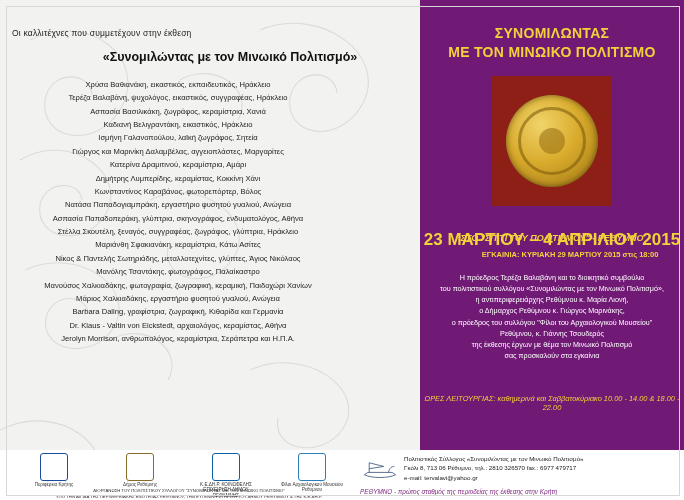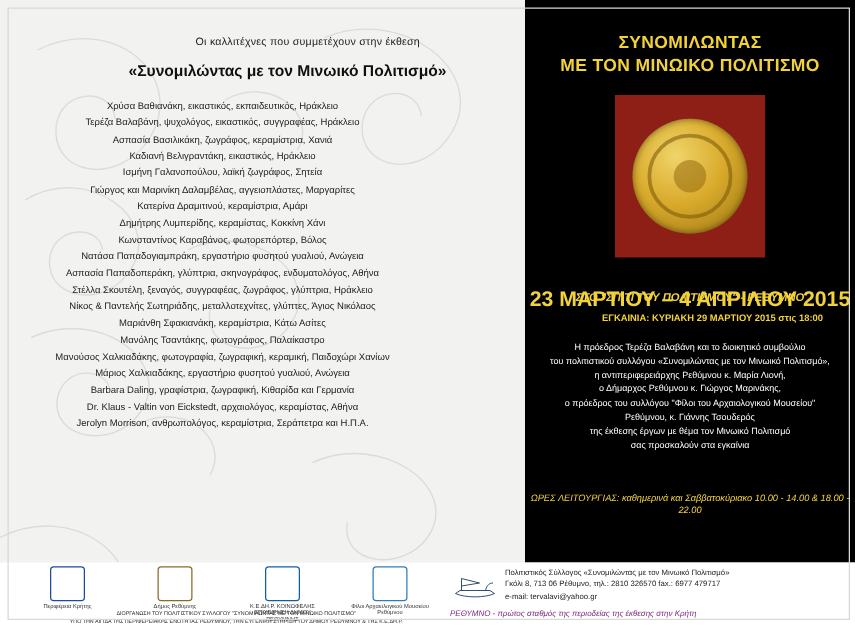"Οι καλλιτέχνες που συμμετέχουν στην" .left-title-1 { left: 0 -> 12px; text-align: right -> left }
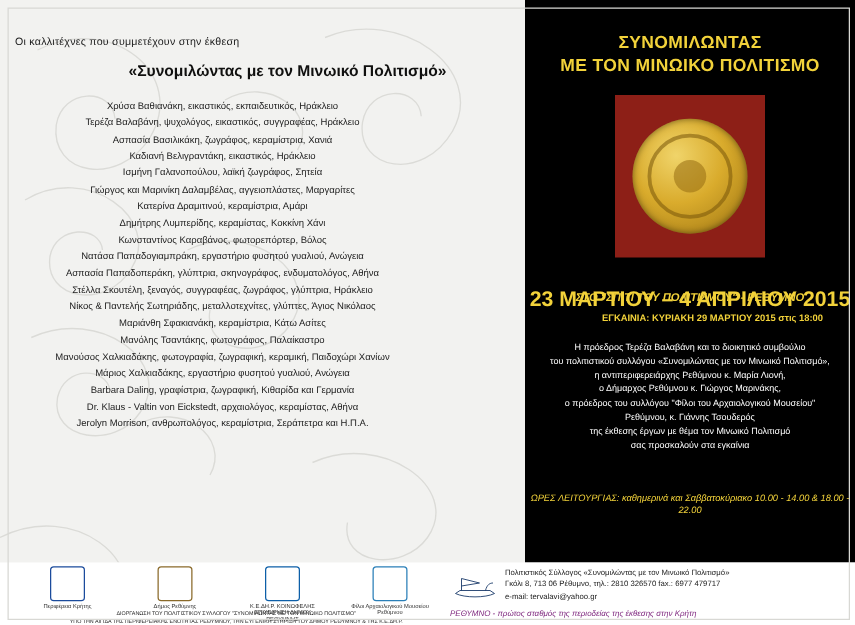"ΣΥΝΟΜΙΛΩΝΤΑΣ" .right { background: #000000 -> #701a75 }
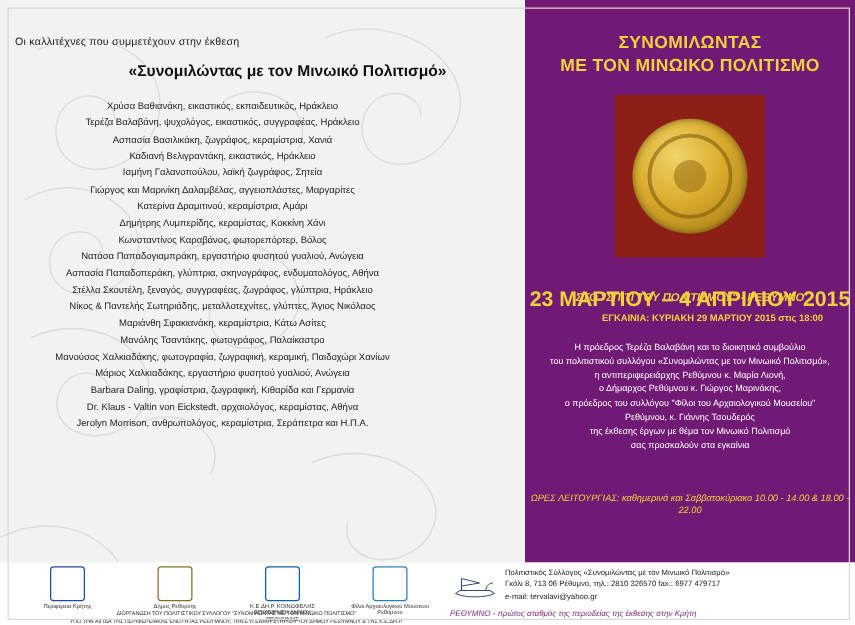"Νίκος & Παντελής Σωτηριάδης," div { order: before "Μαριάνθη Σφακιανάκη, κεραμίστρια, Κάτω" -> after "Μαριάνθη Σφακιανάκη, κεραμίστρια, Κάτω" }
